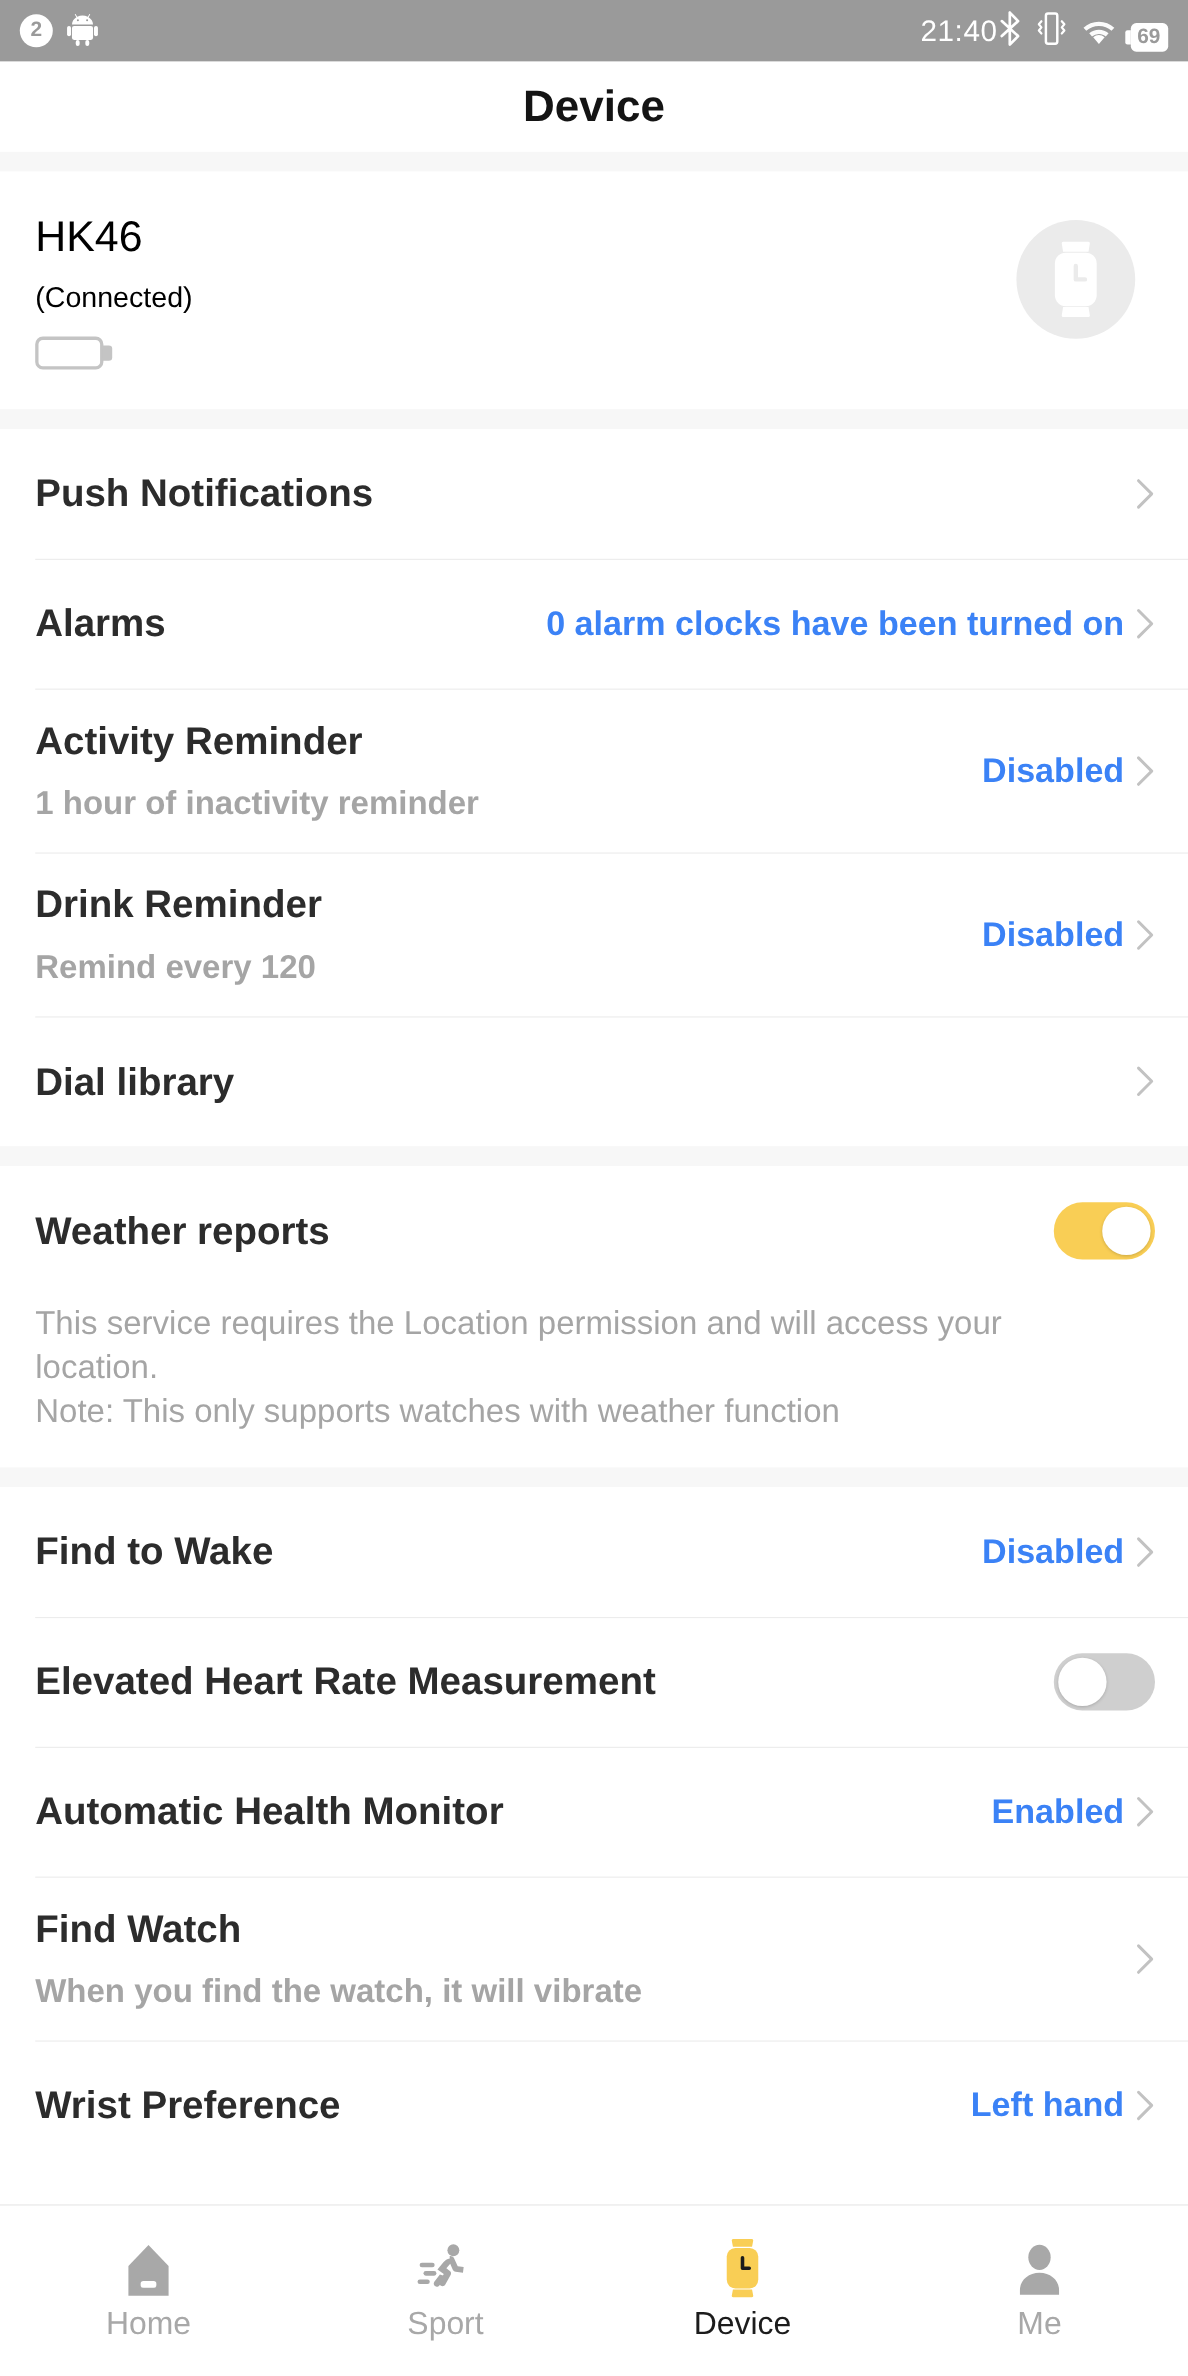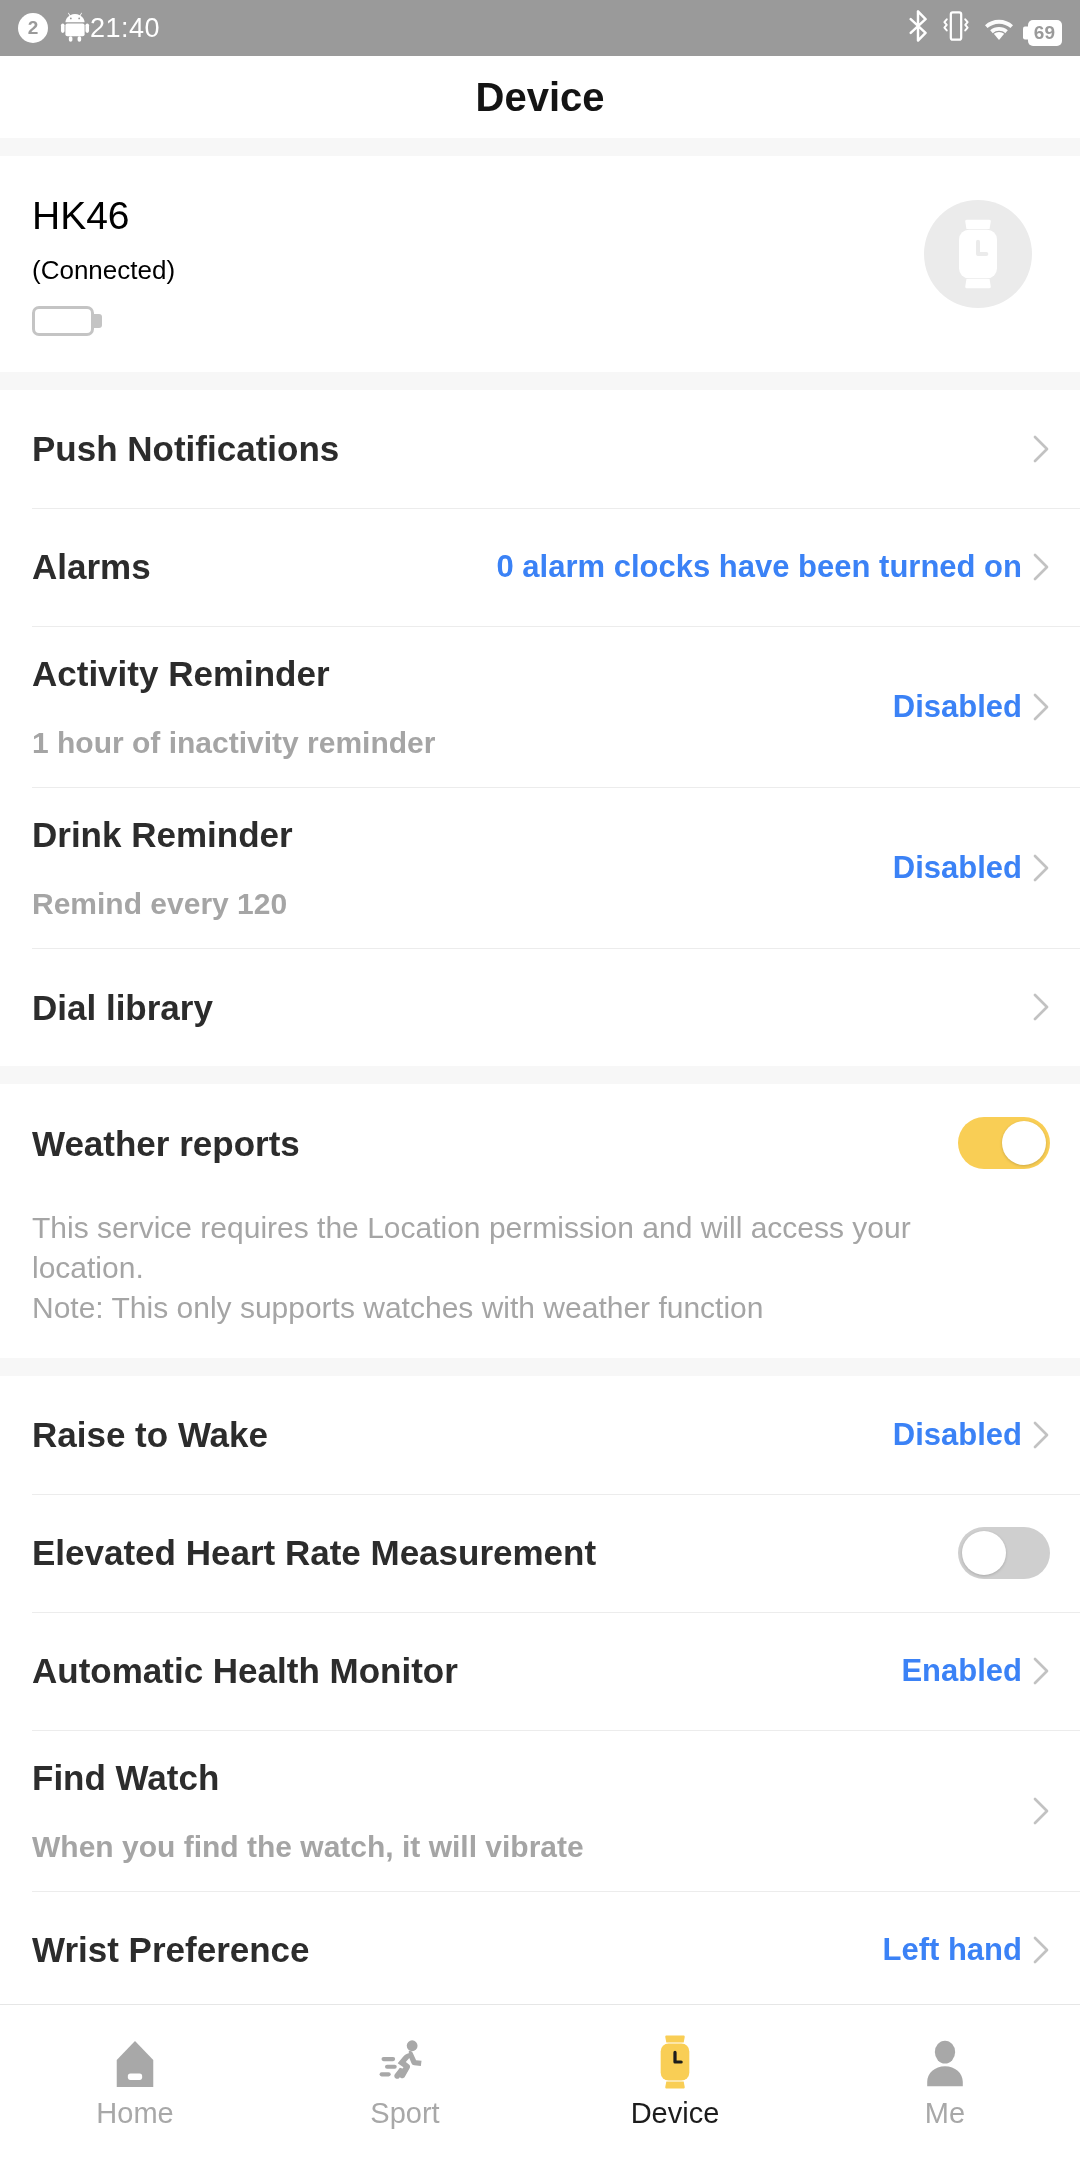"21:40" .sb-center { text-align: left -> right }
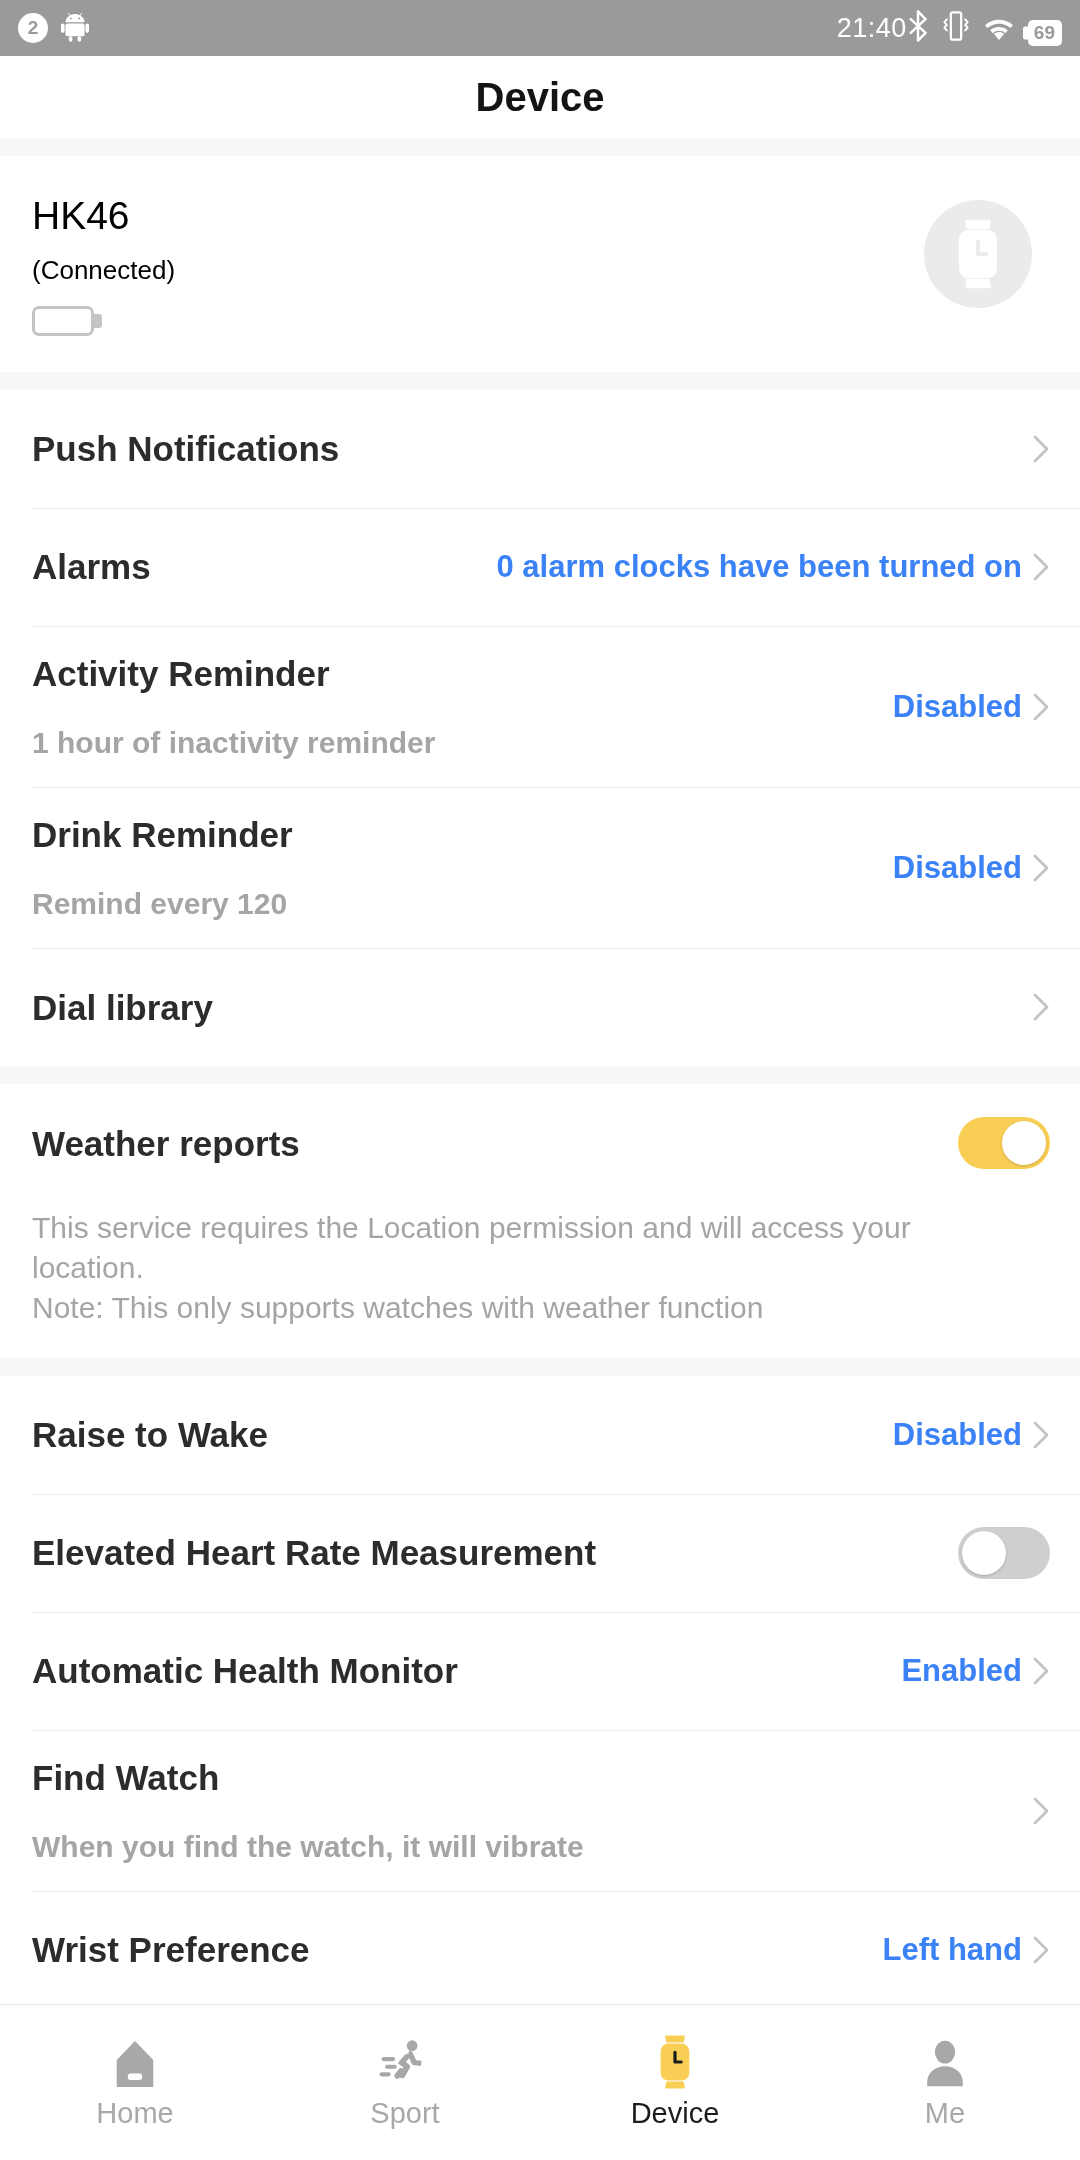"1 hour of inactivity reminder" .row-sub { margin-top: 28px -> 16px }
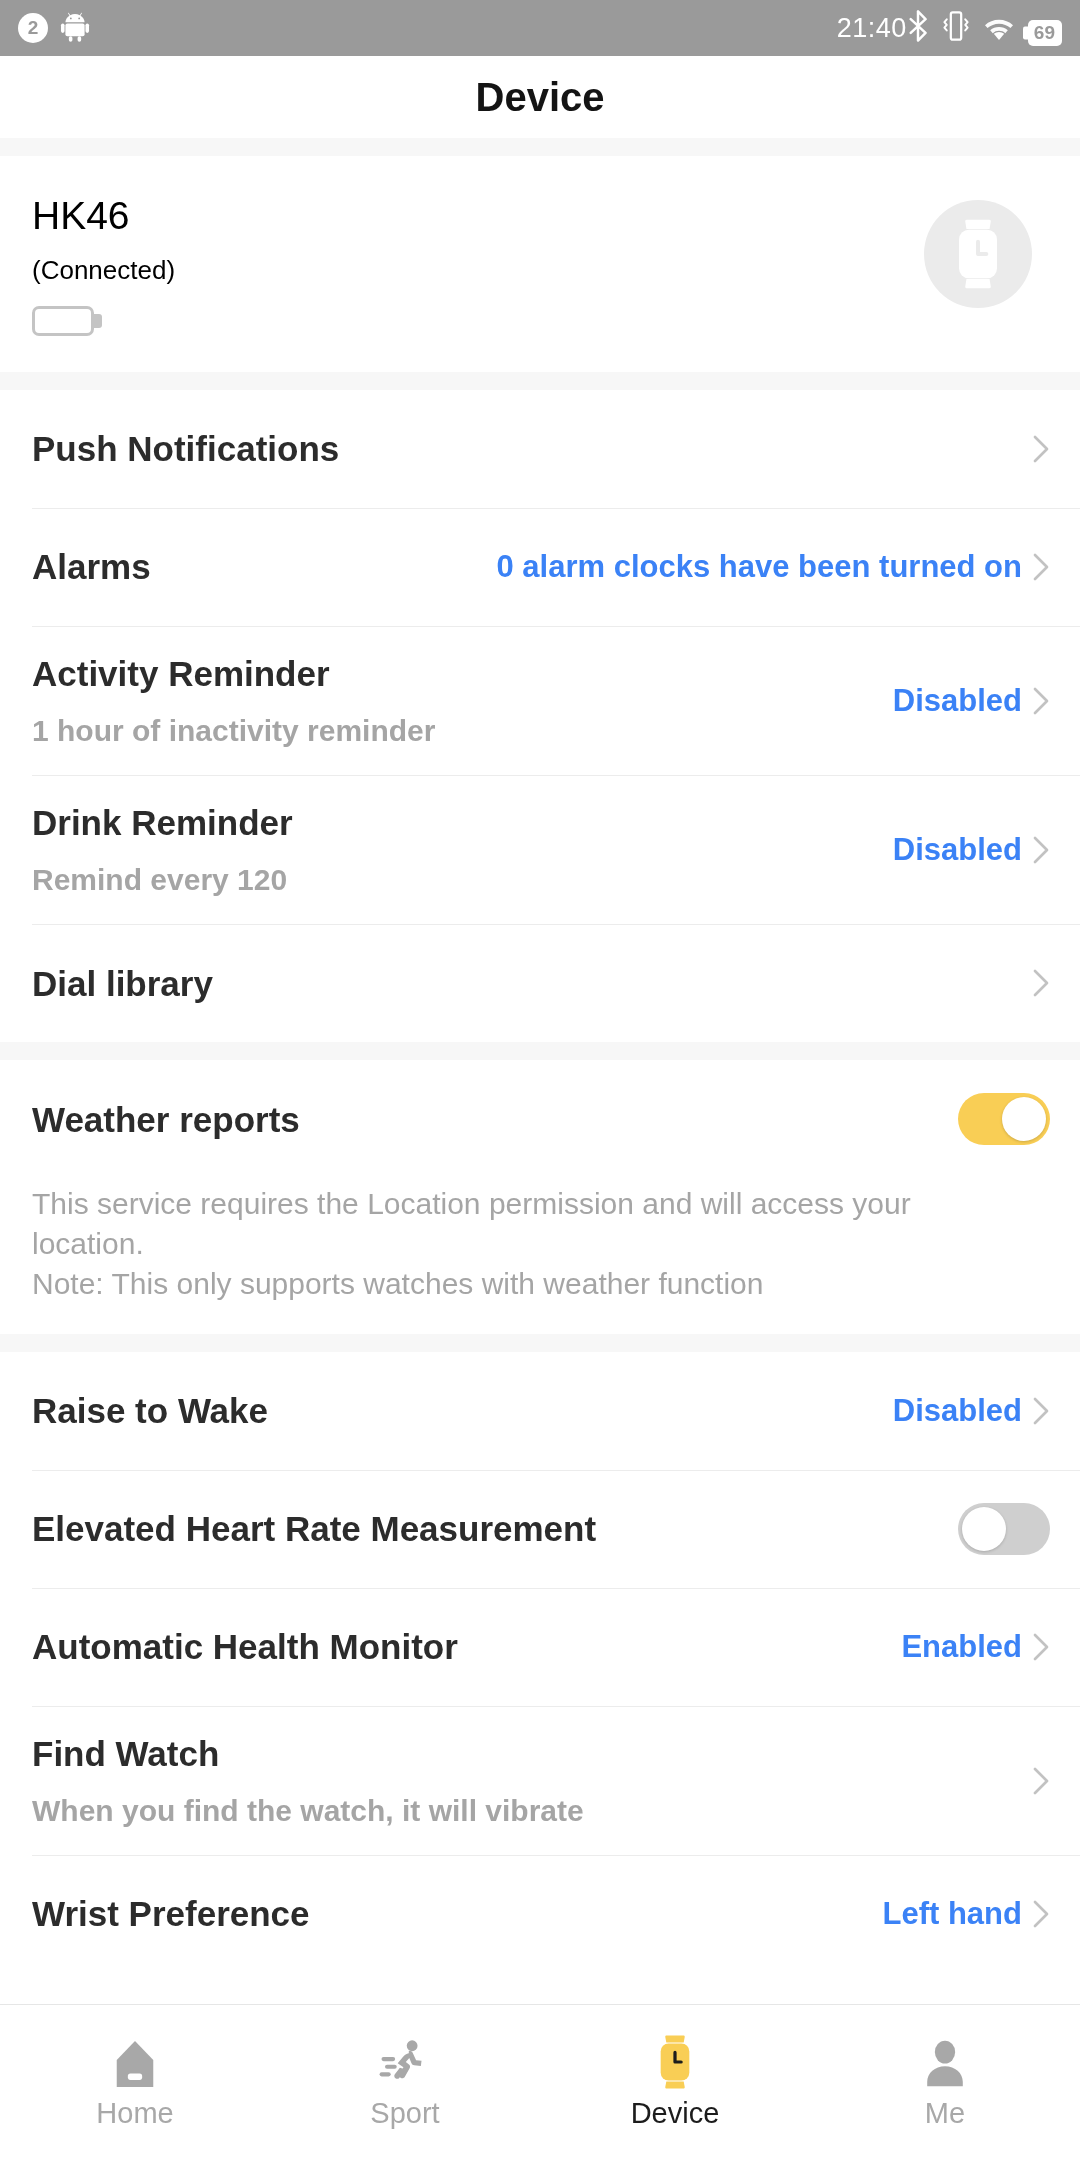"Raise to Wake" div.row-title { text: Raise -> Find }
